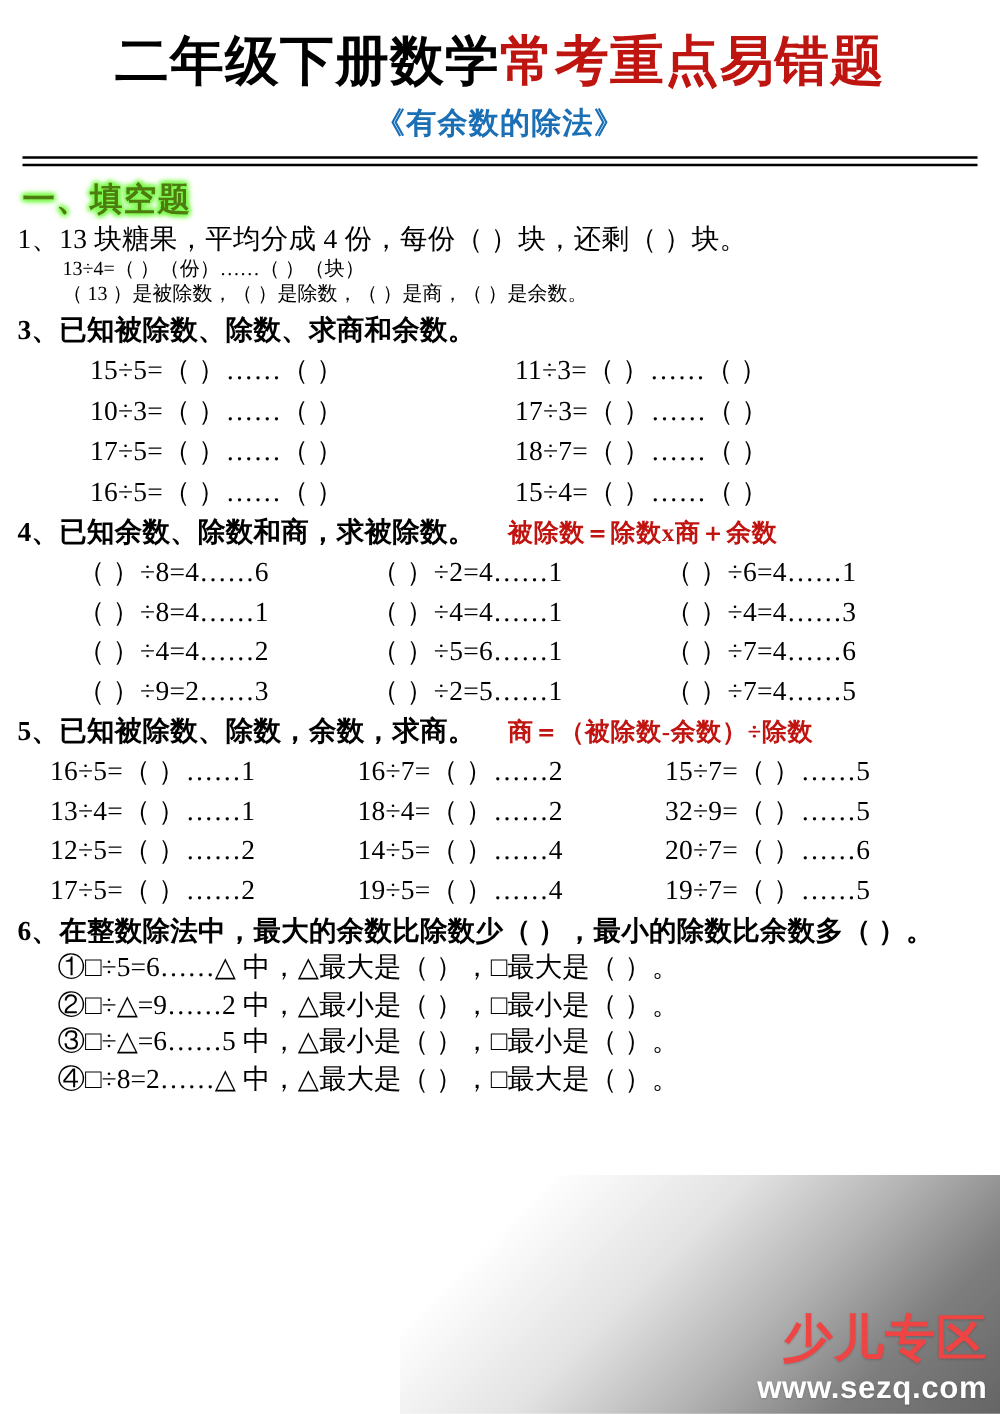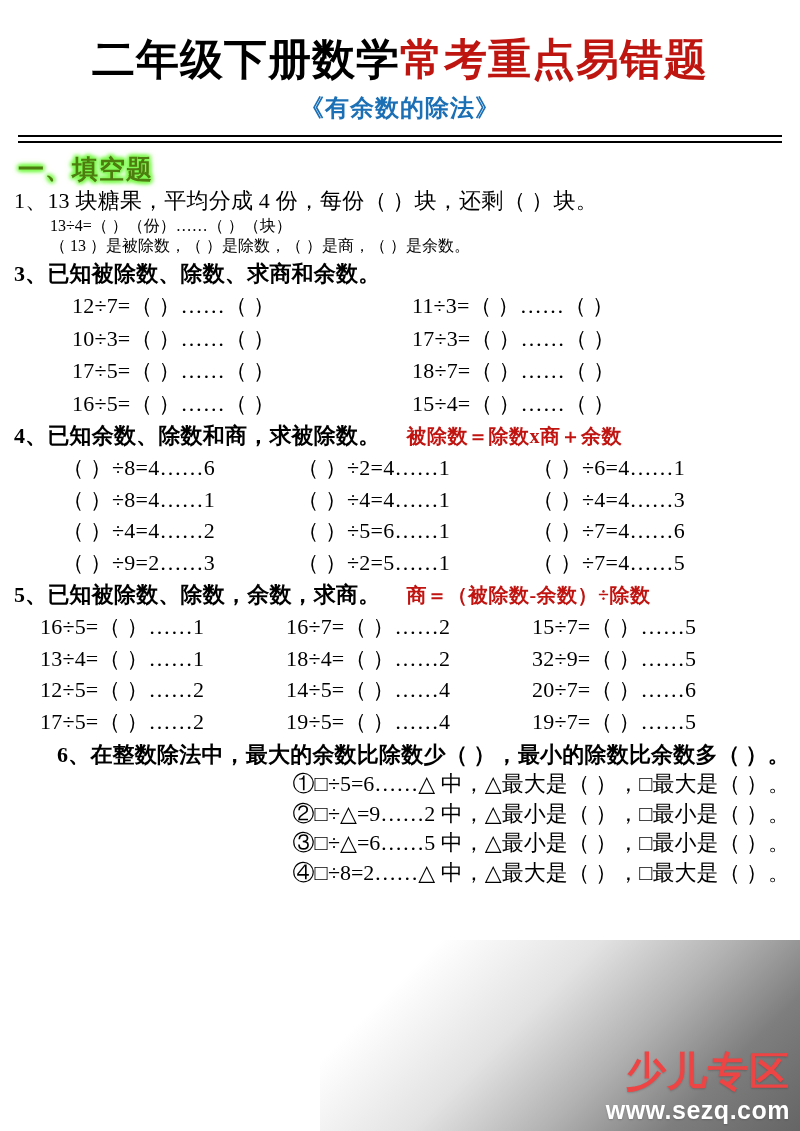"二年级下册数学常考重点易错题" .title-main { padding-top: 37px -> 27px }
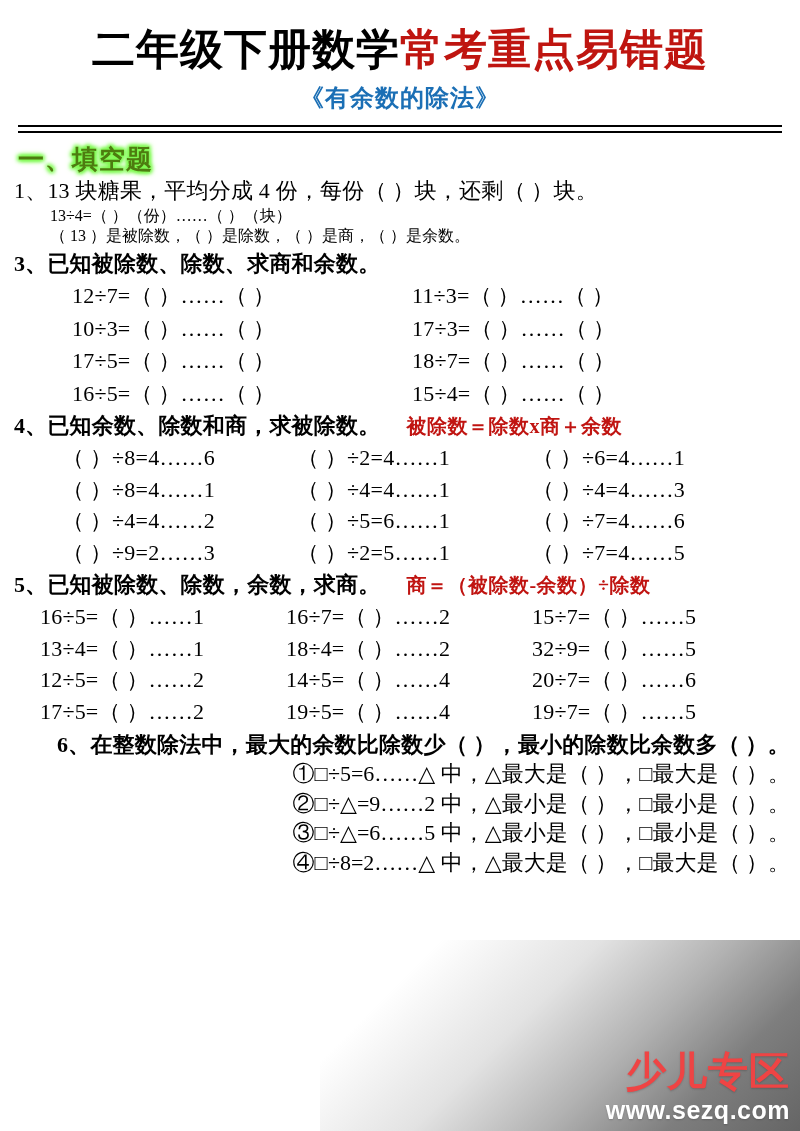"12÷7=（ ）……（ ）" div.expr { text: 12÷7 -> 15÷5 }
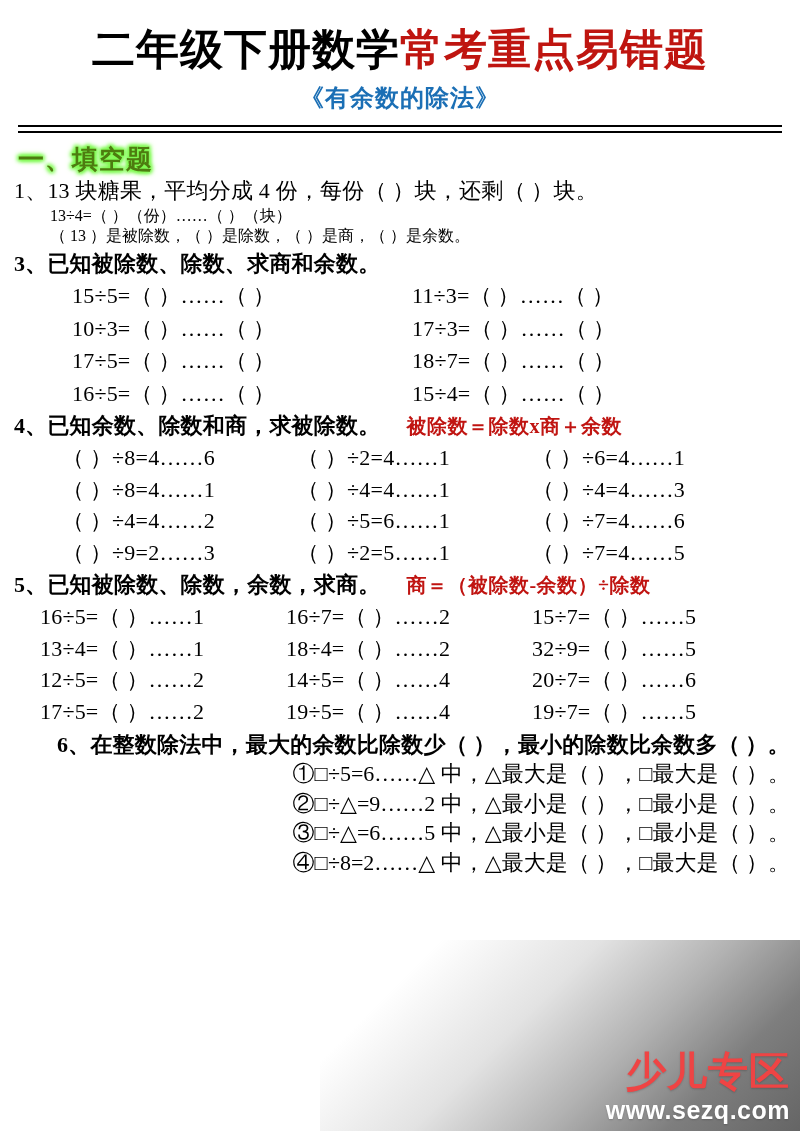"6、在整数除法中，最大的余数比除数少（ ），最小的除数比余数多（ ）。" .sp-q6 { text-align: right -> none }
